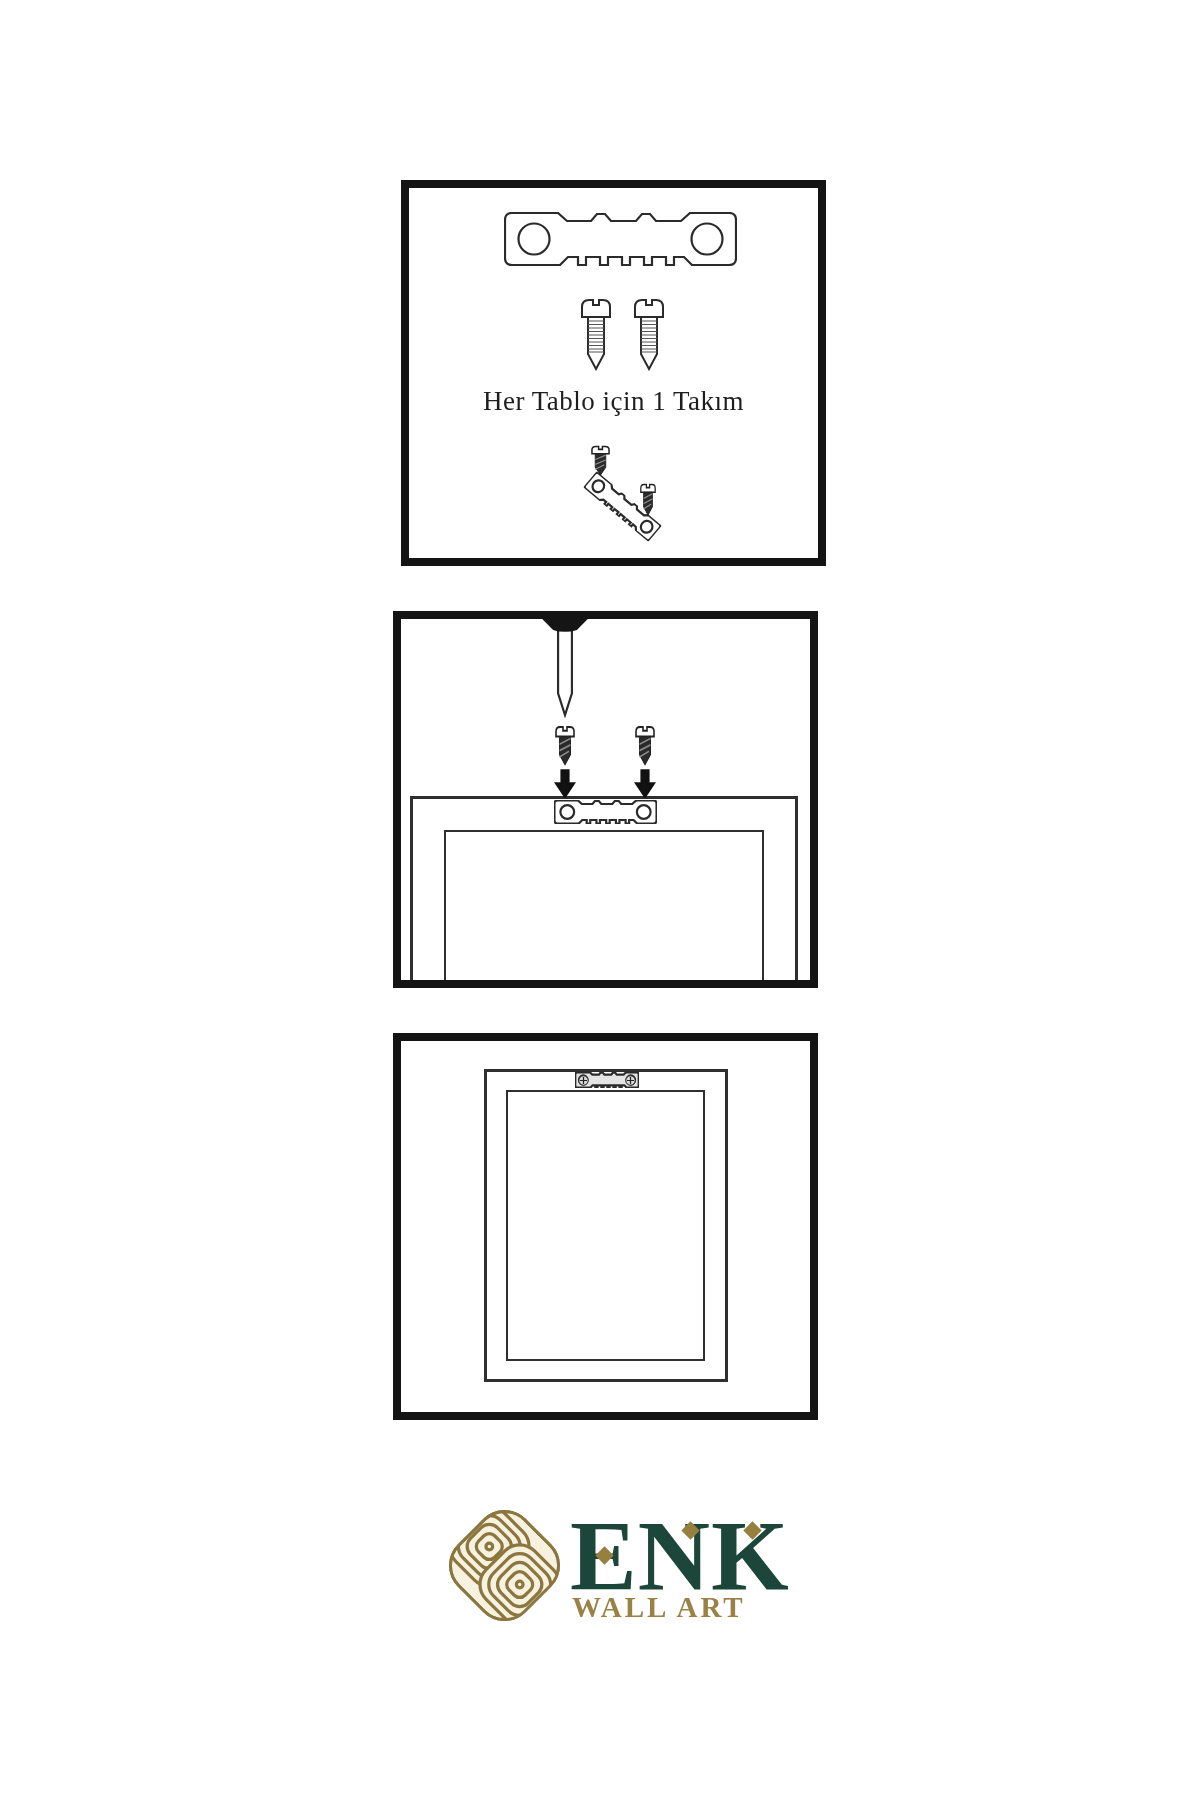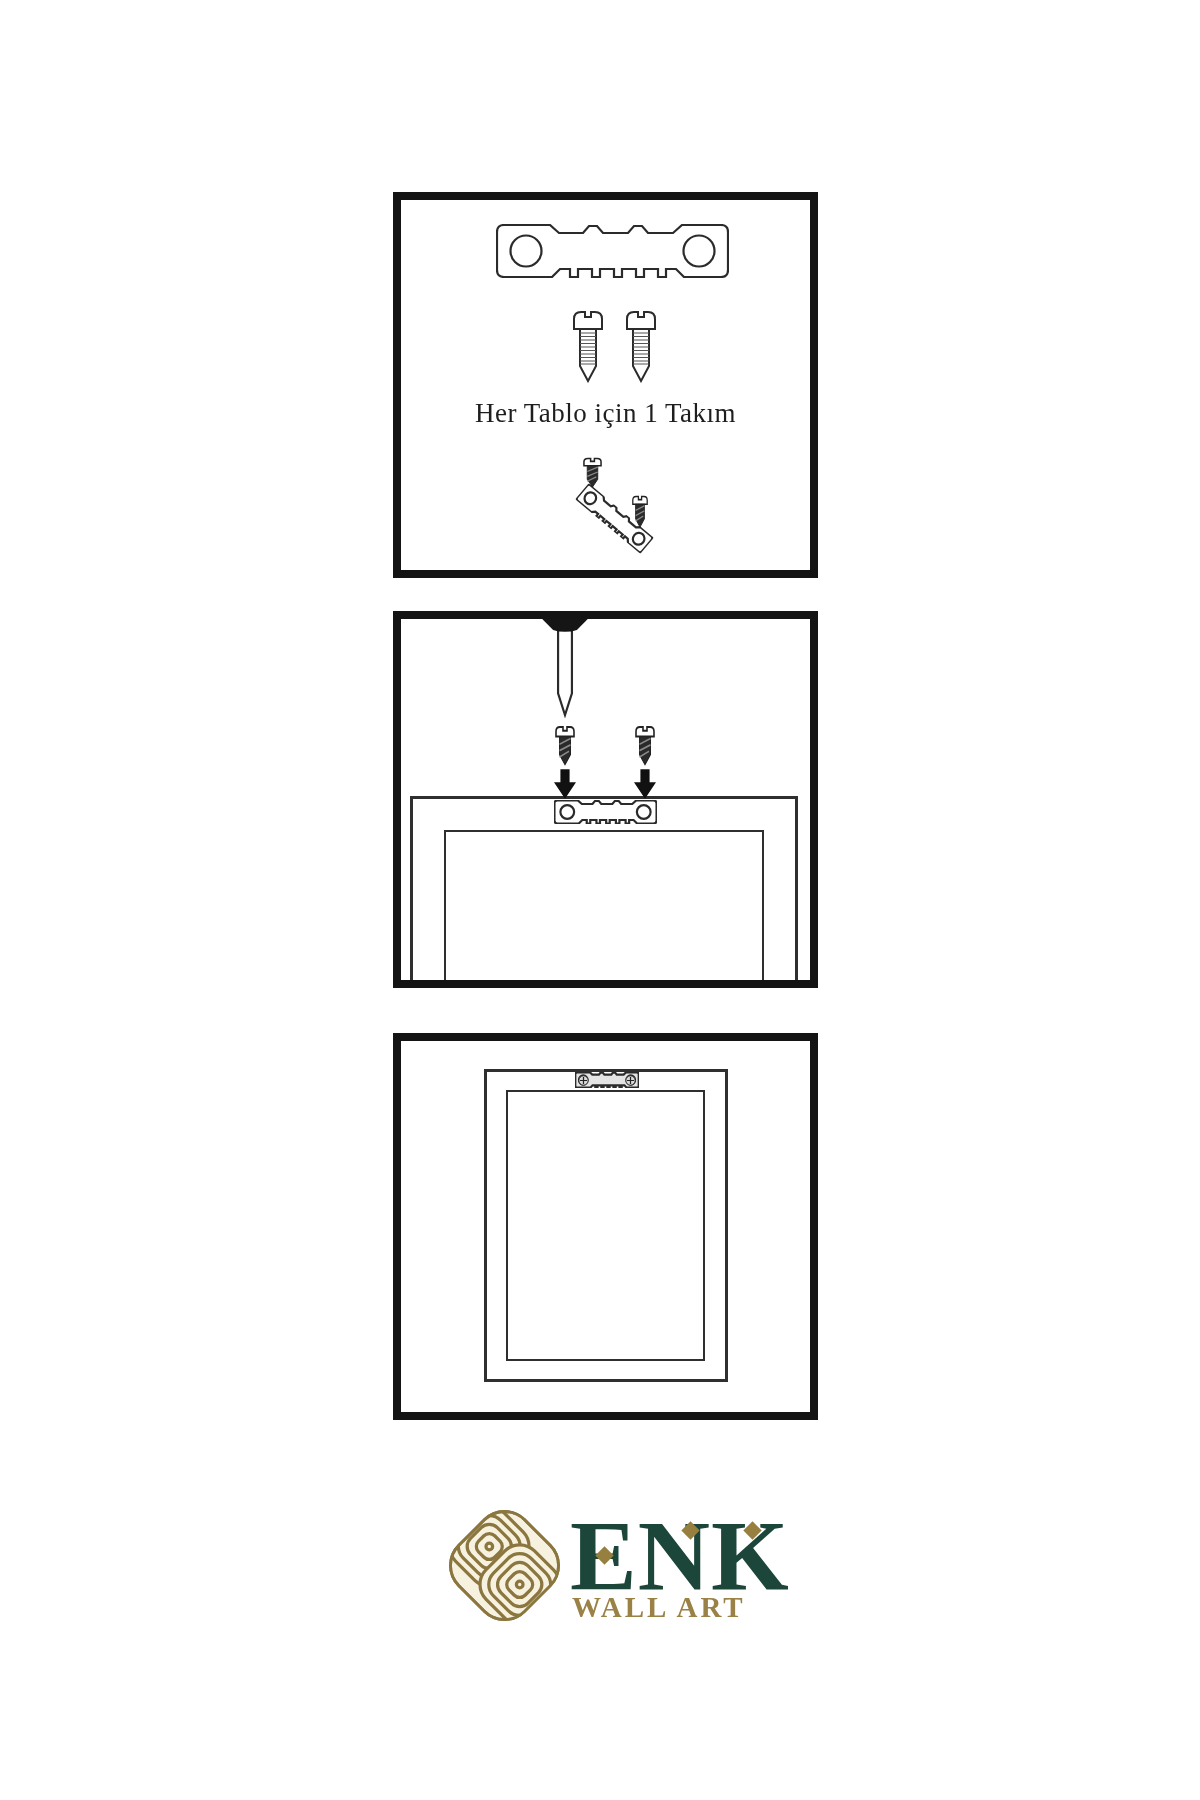"Her Tablo için 1 Takım" #panel1 { margin-left: none -> 8px; top: 192px -> 180px }
